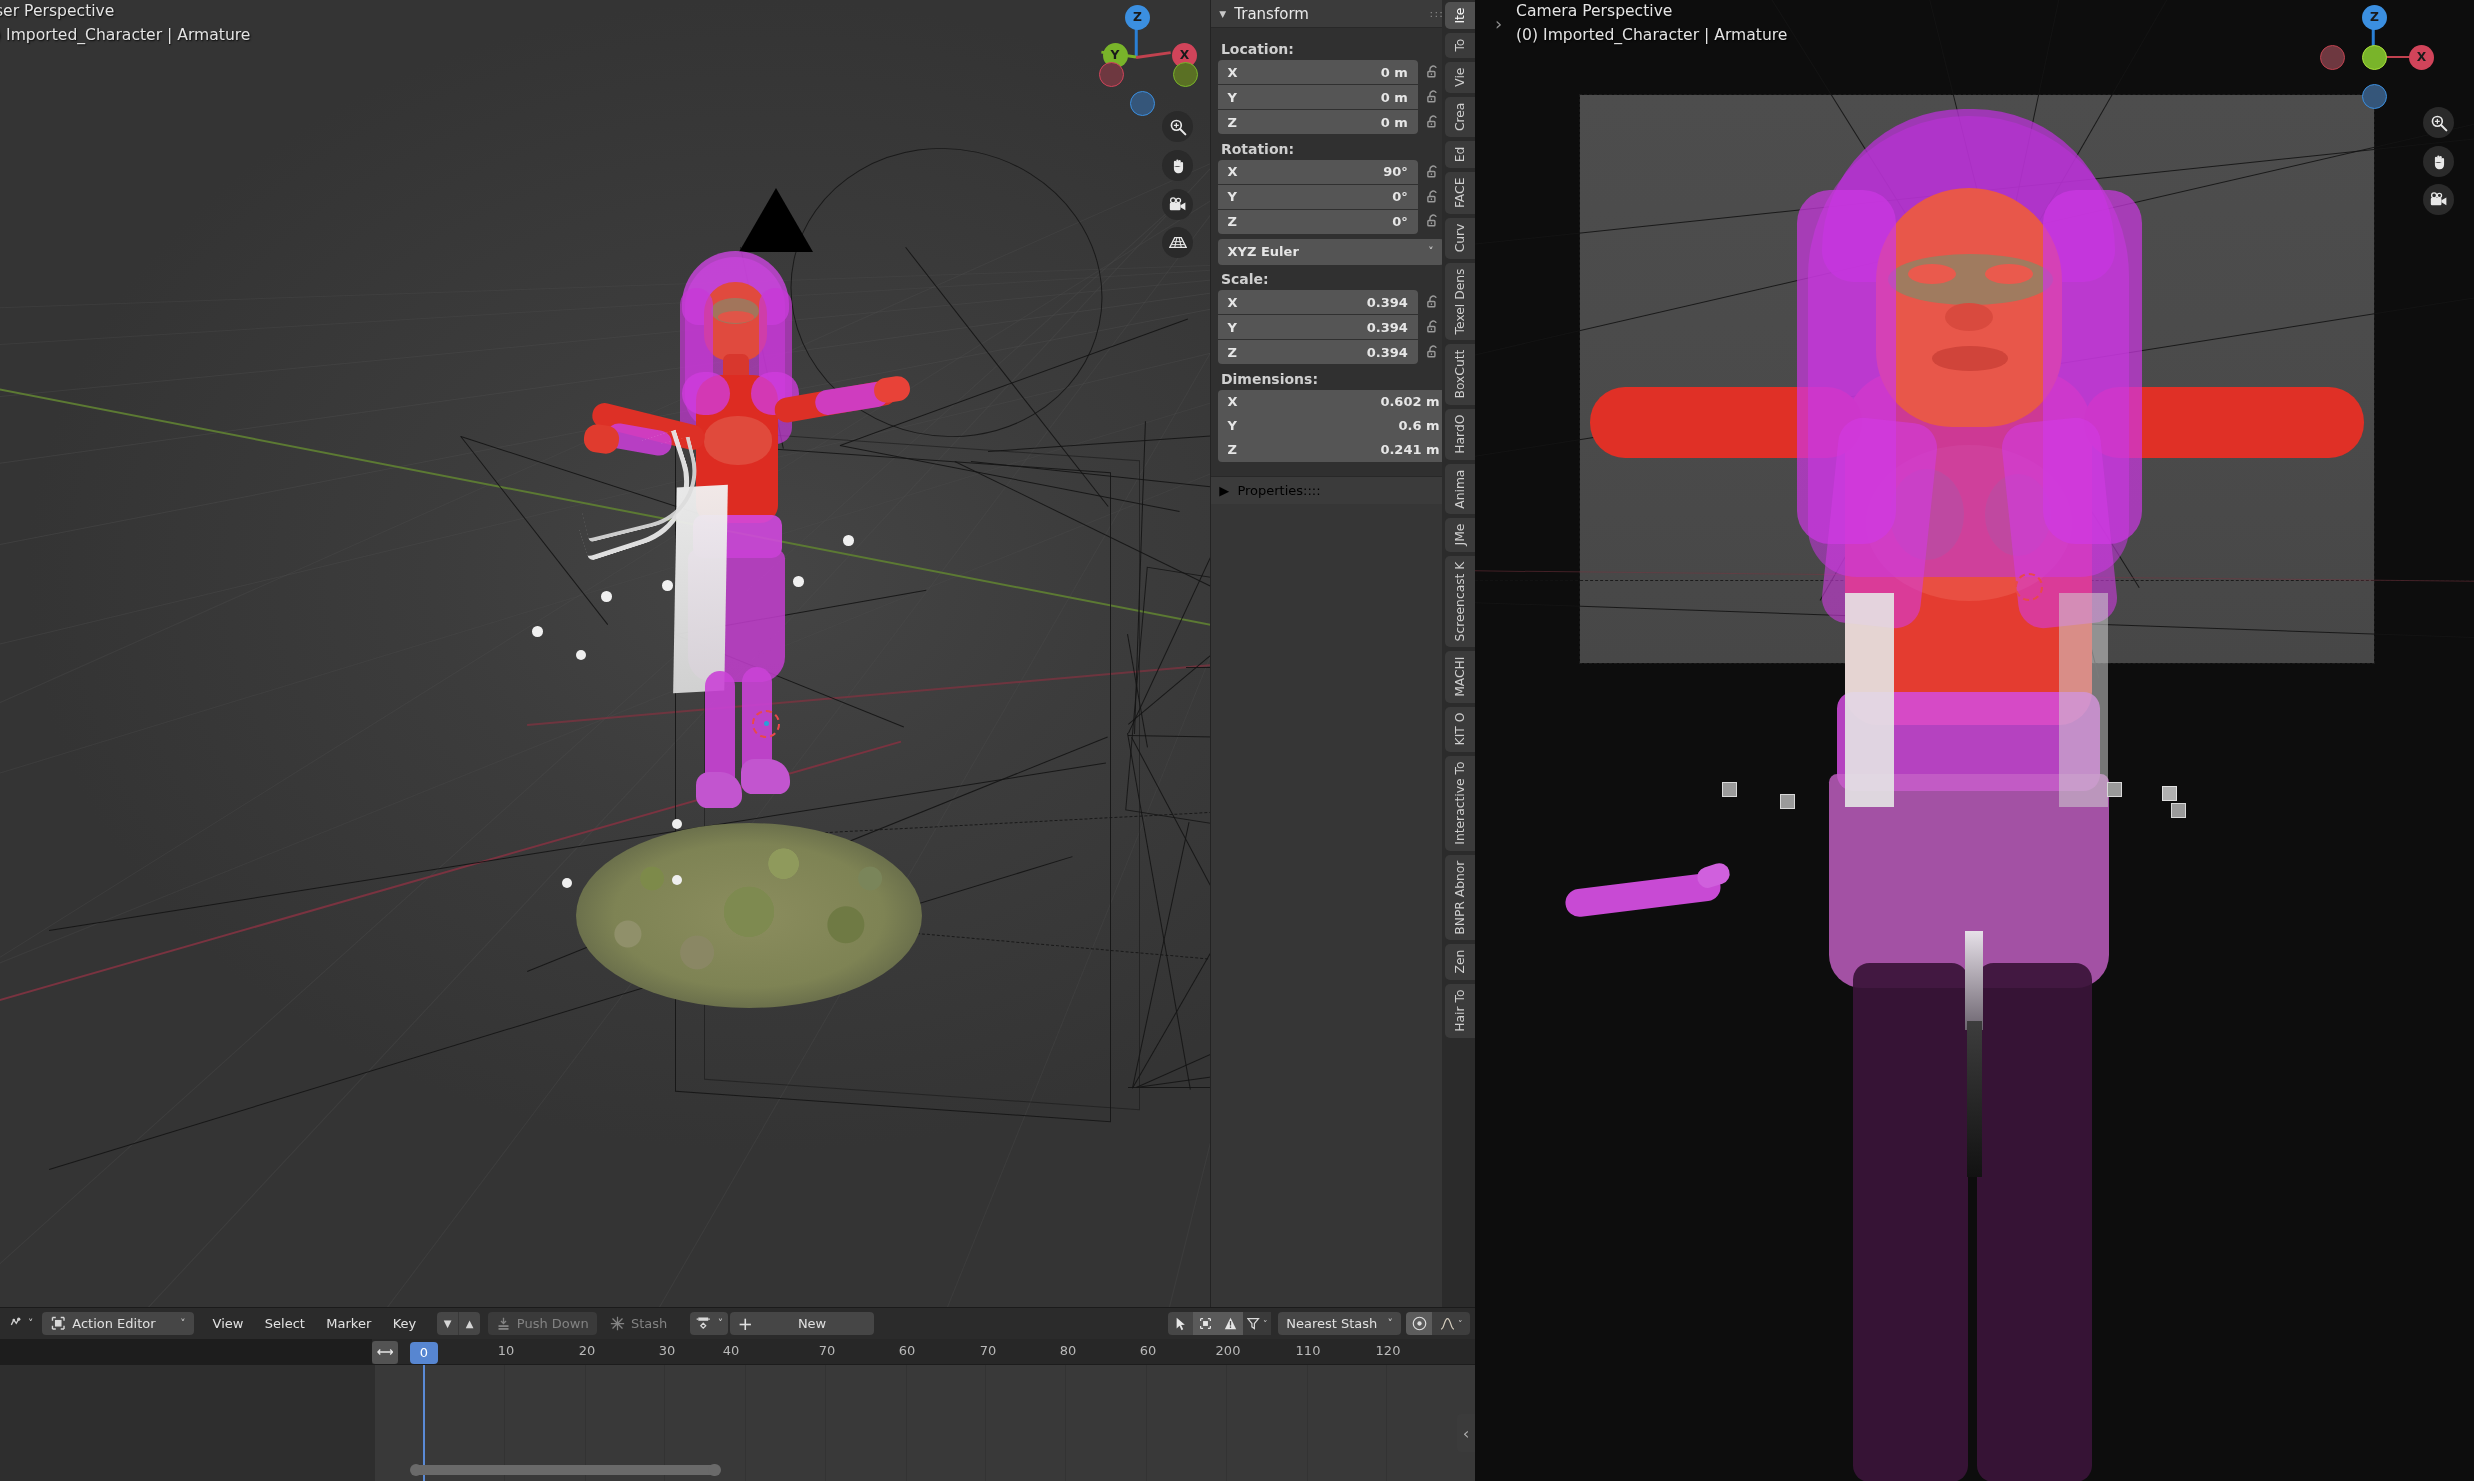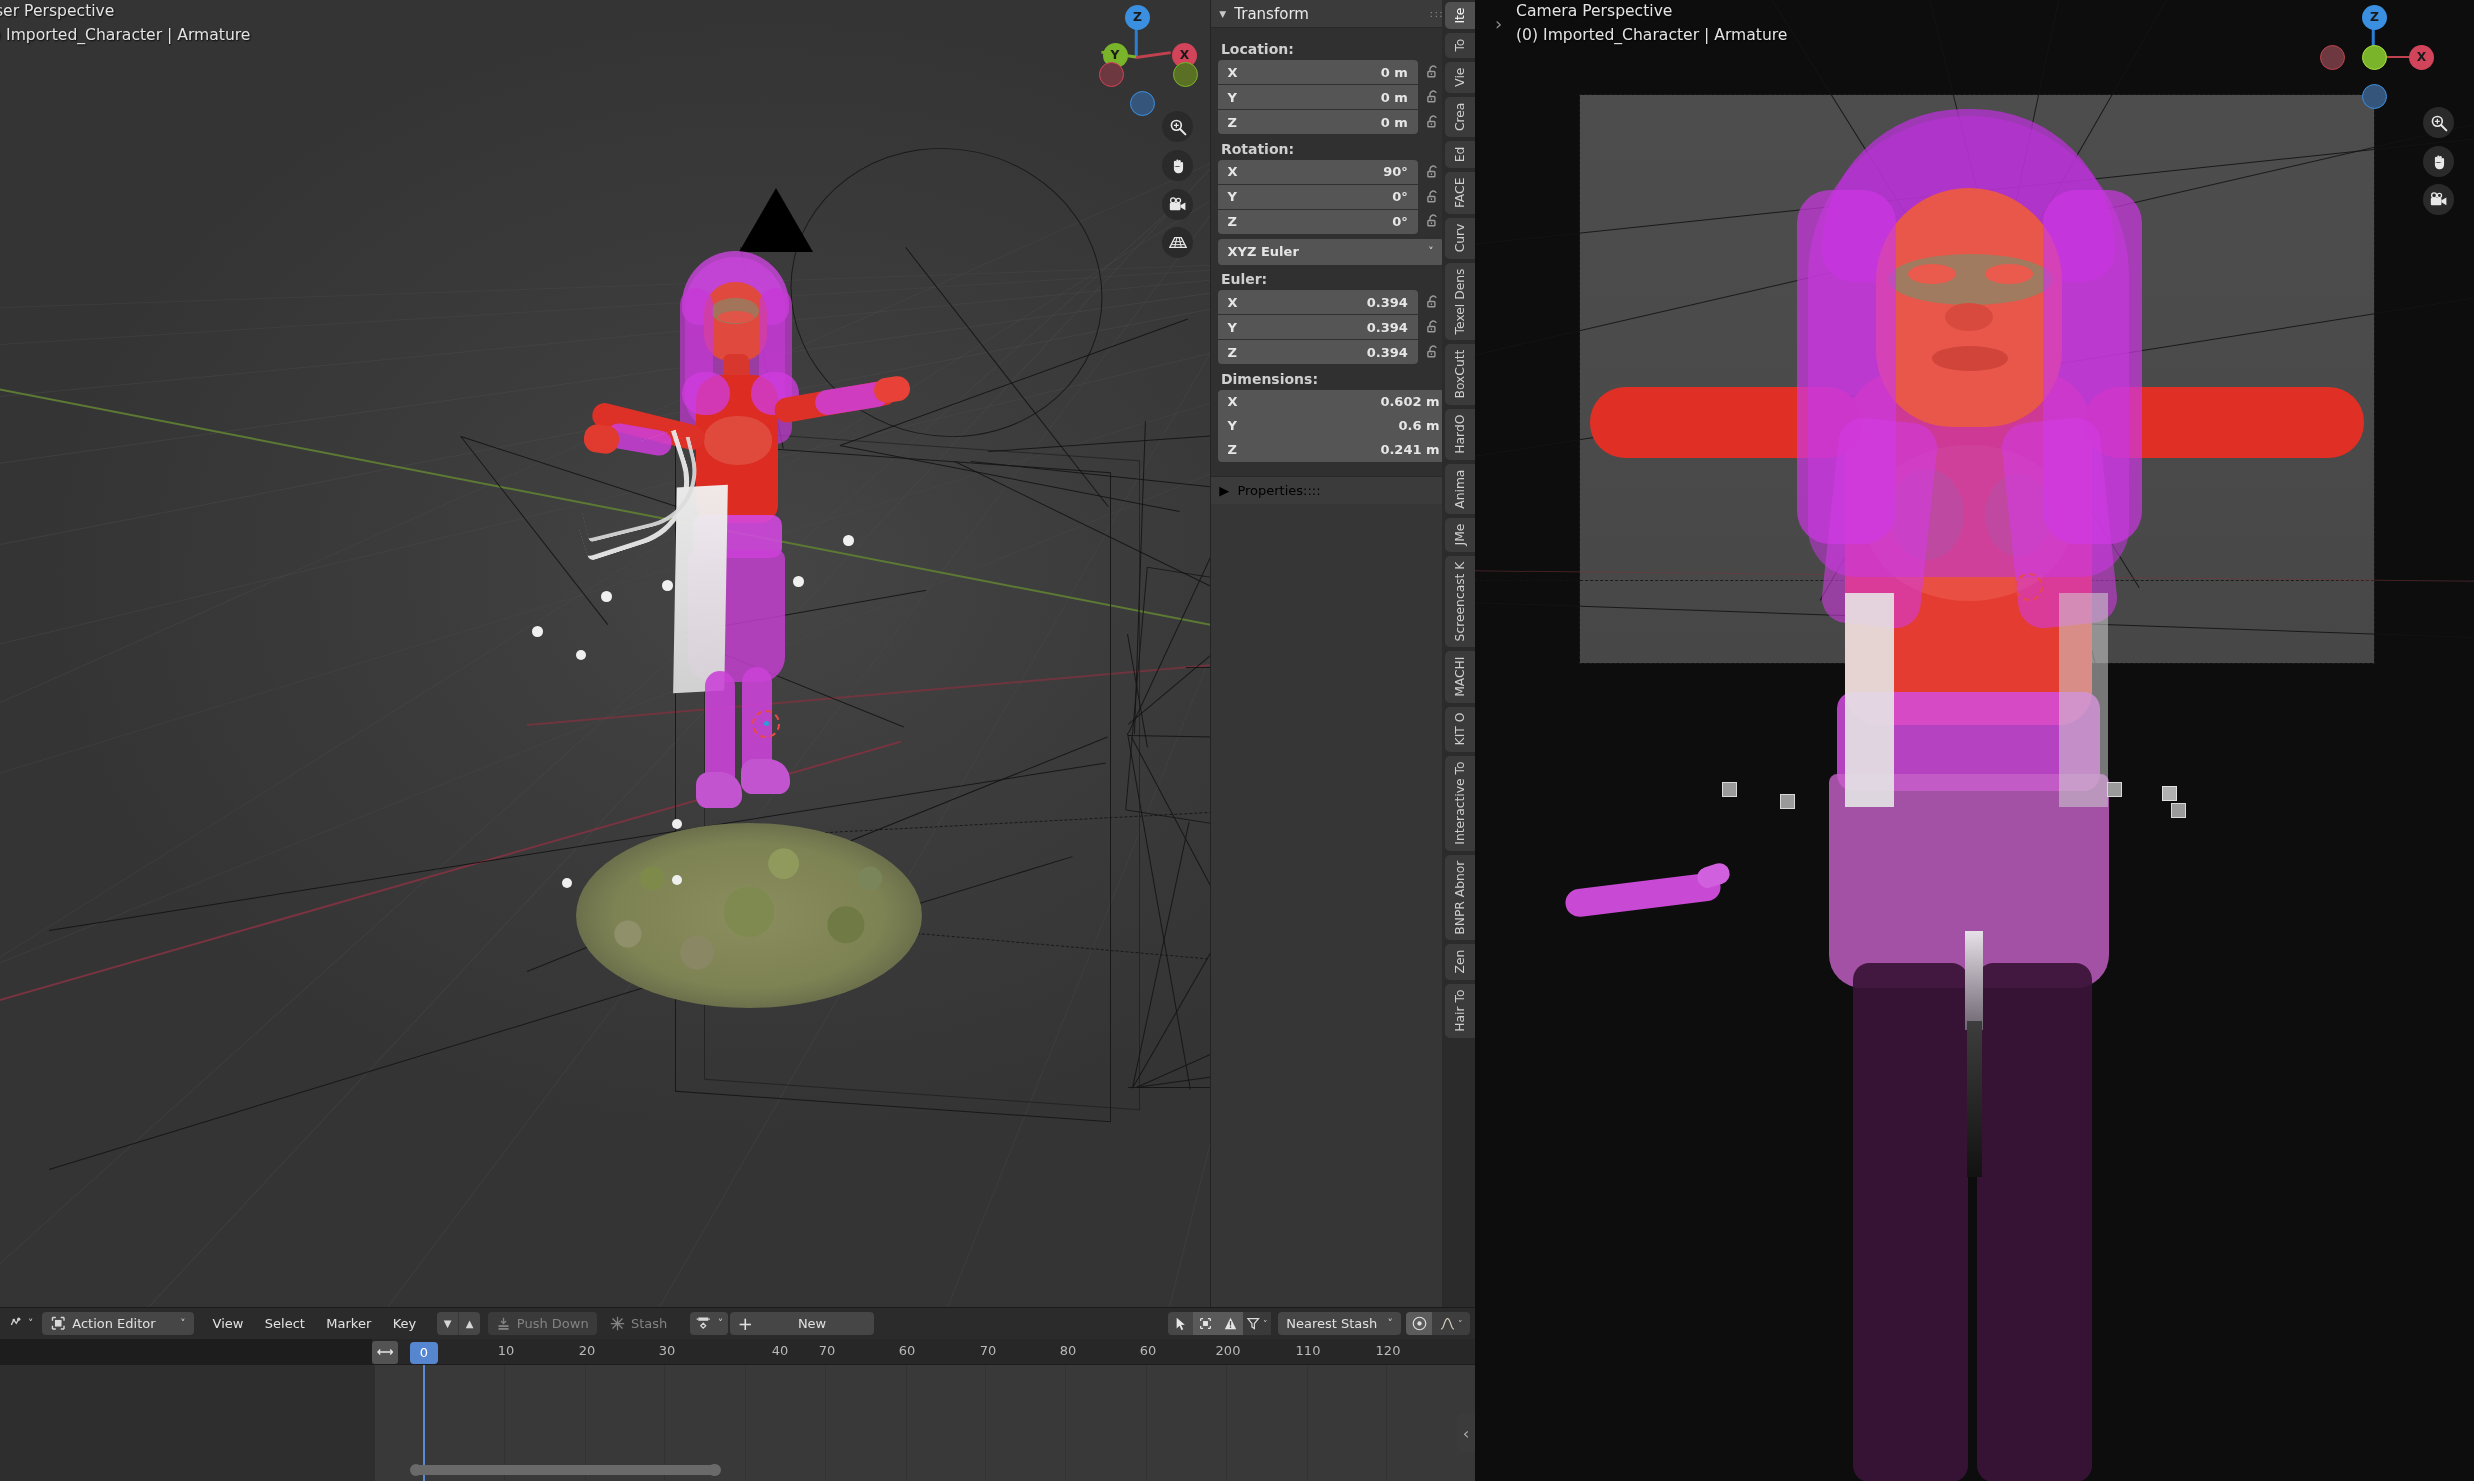"Euler:" div.sect-label { text: Euler -> Scale }
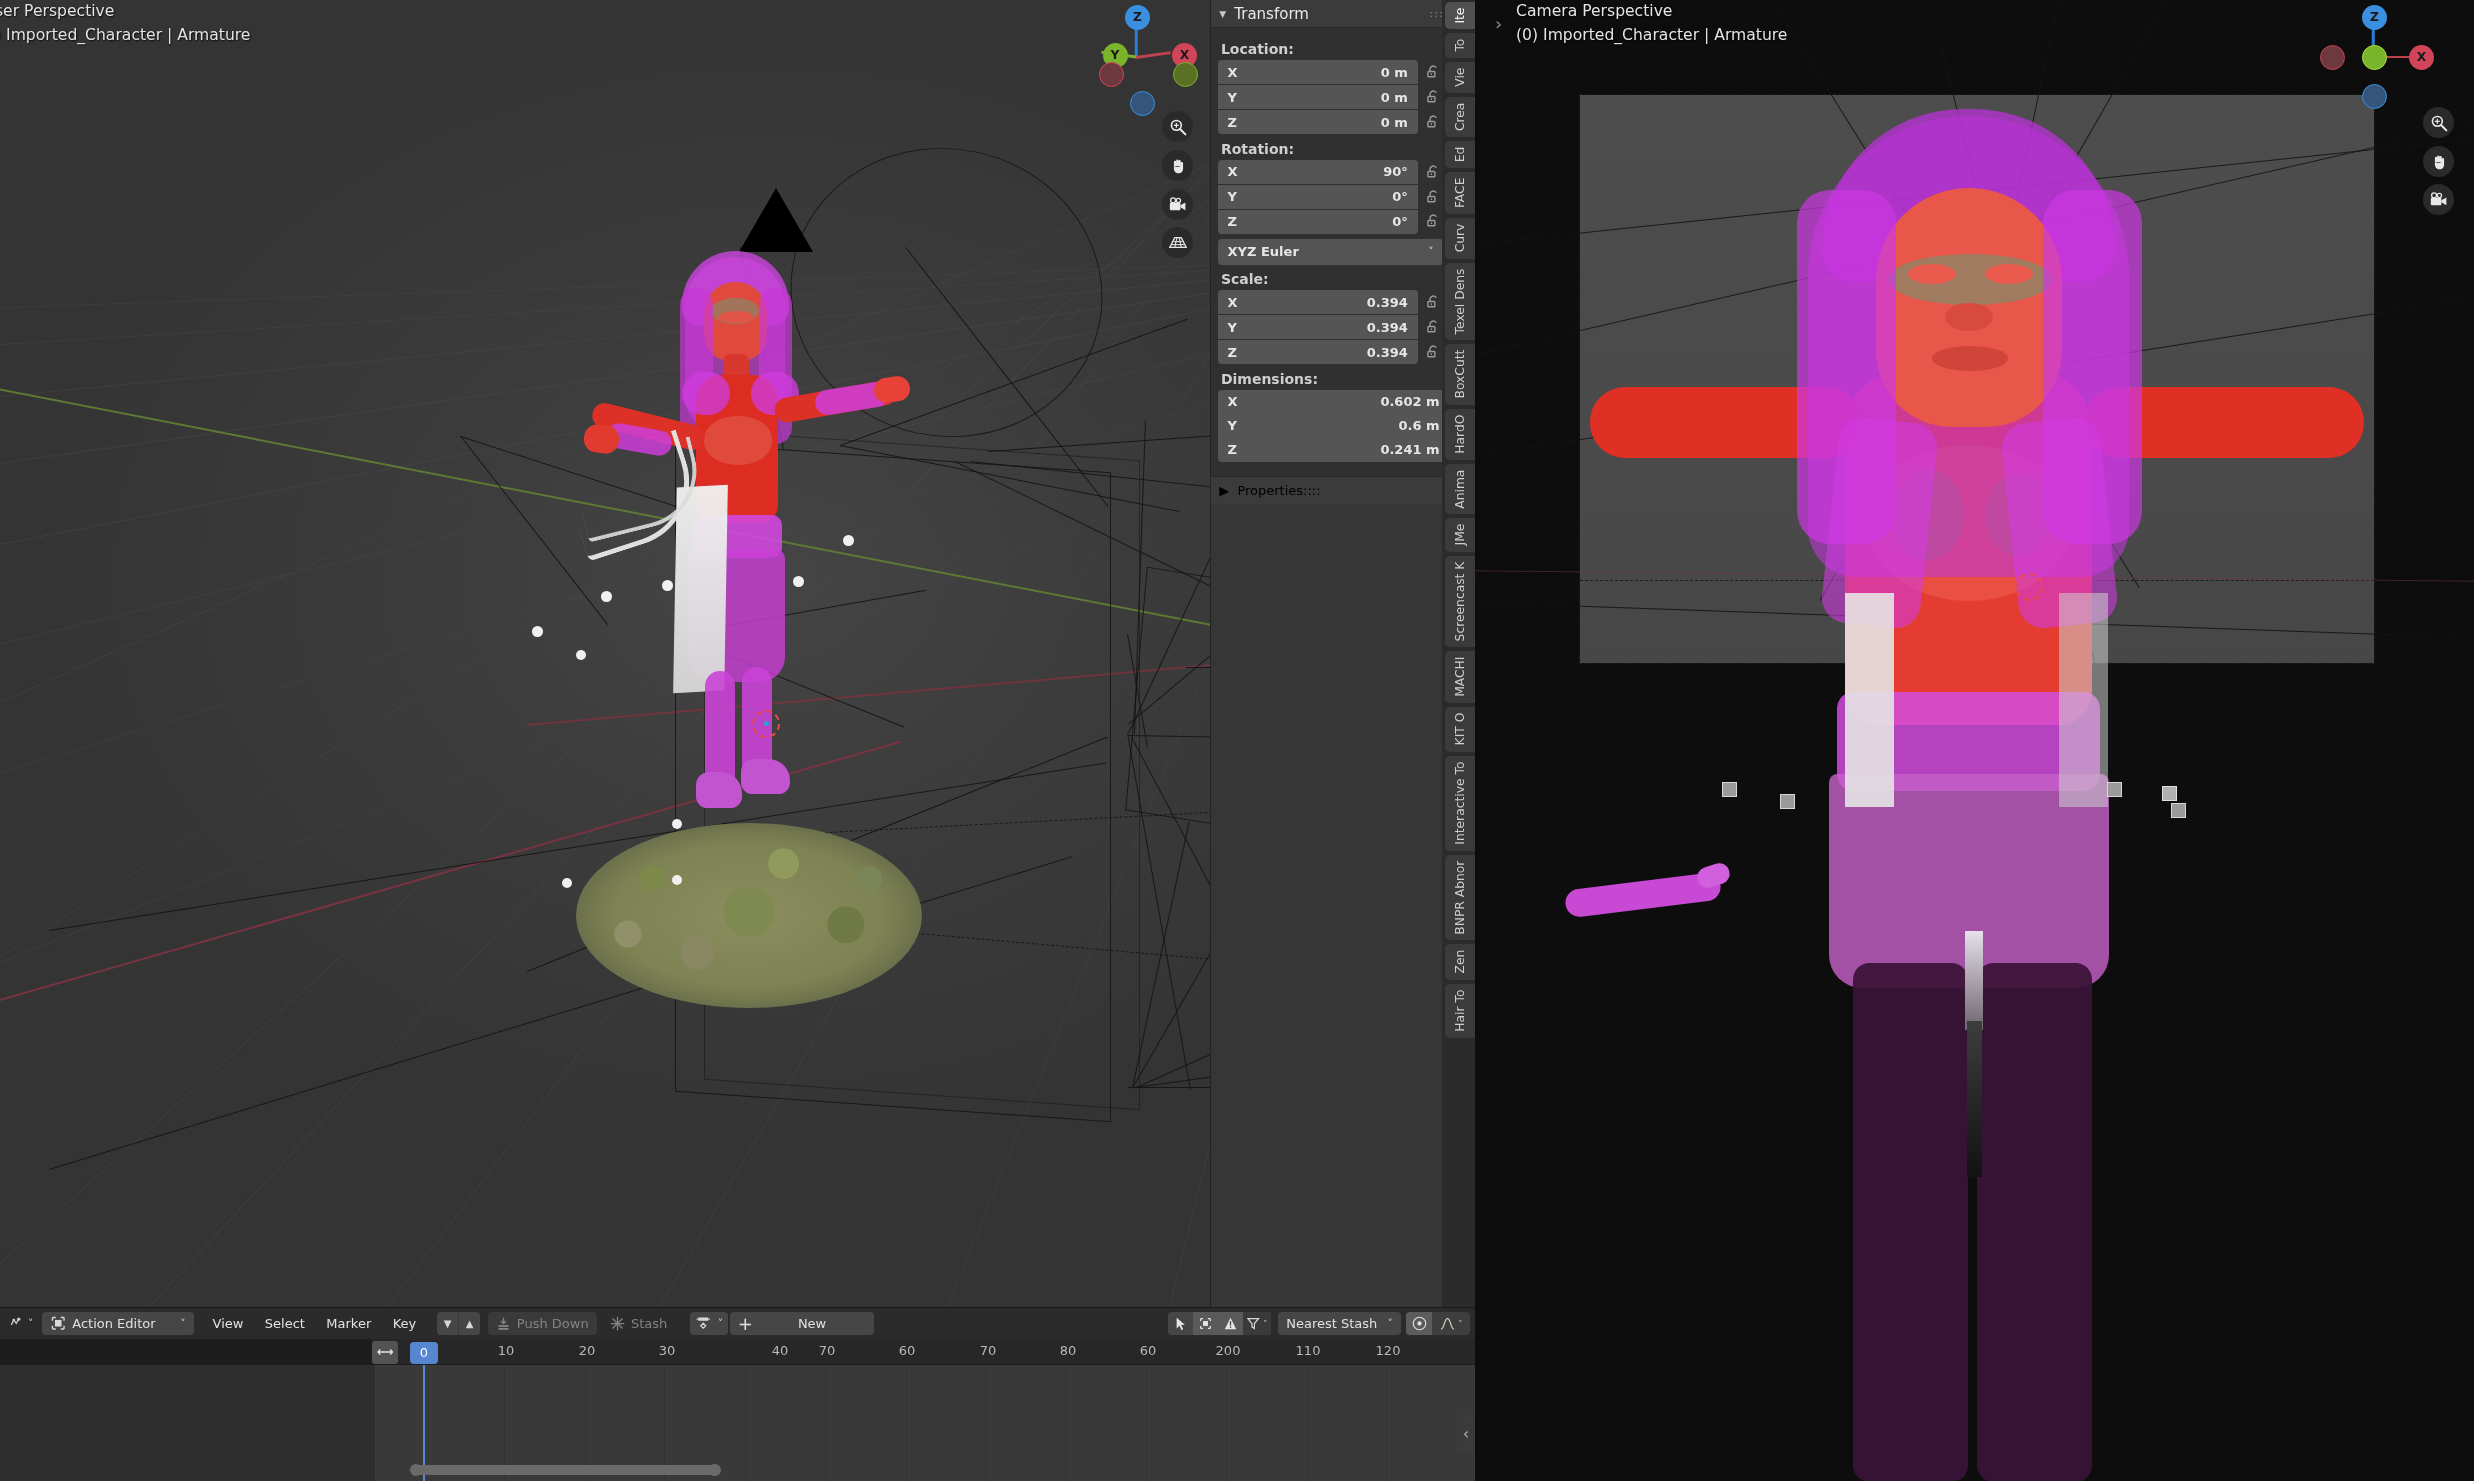"40" div.tick { left: 780px -> 731px }
